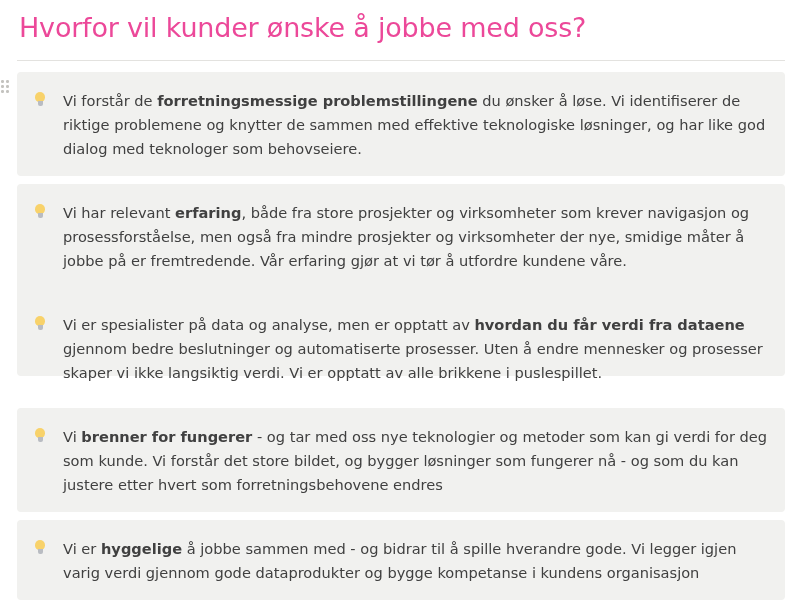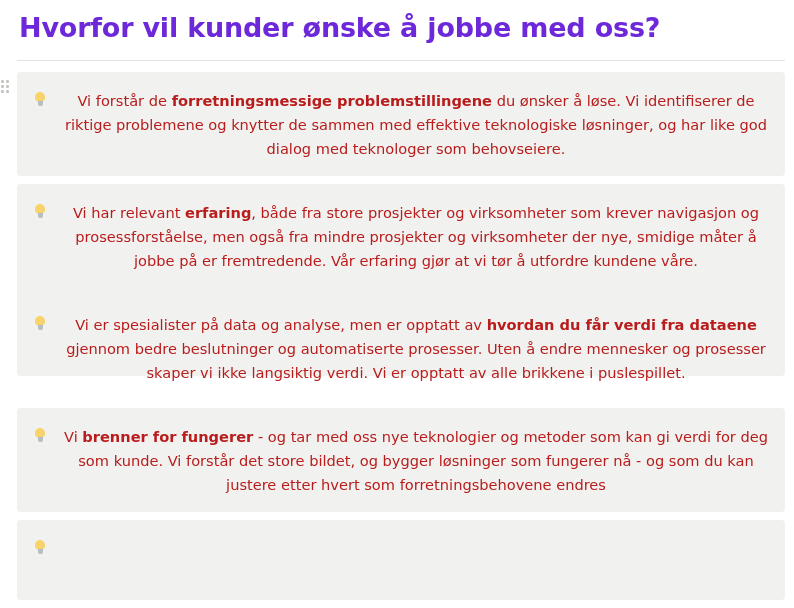"Hvorfor vil kunder ønske å" .title { color: #6d28d9 -> #ec4899; font-weight: 700 -> 400 }
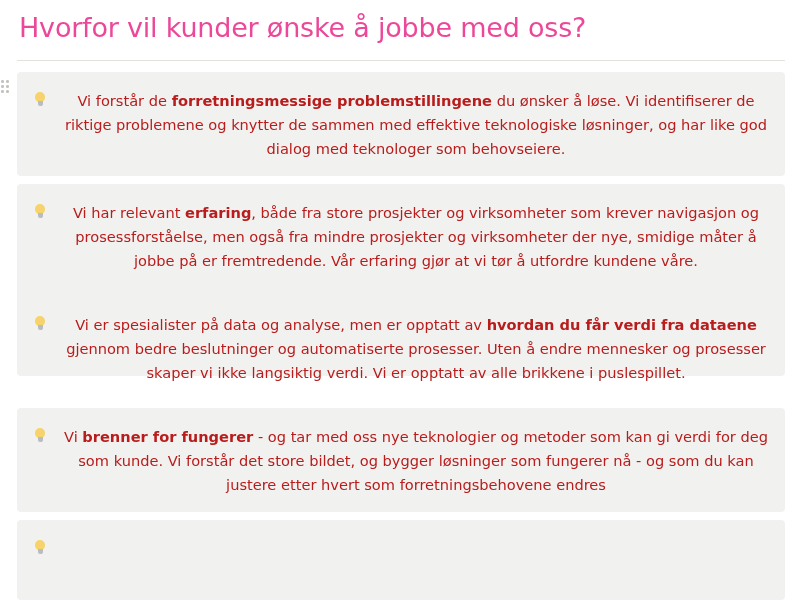"Vi forstår de forretningsmessige" .text { color: #b91c1c -> #404040; text-align: center -> none }
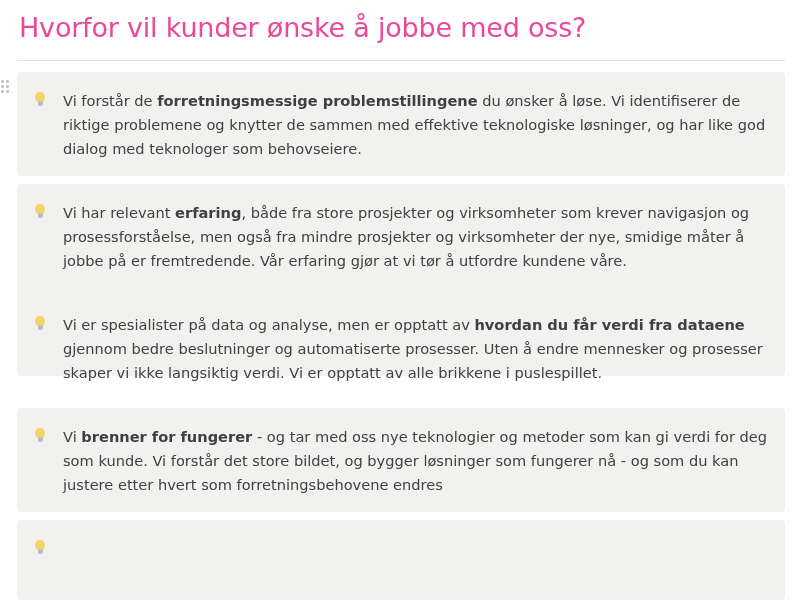"Vi er hyggelige å jobbe" div.text { html: none -> <div><span>Vi er </span><b>hyggelige</b><span> å jobbe sammen med - og bidrar til å spille hverandre gode. Vi legger igjen varig verdi gjennom gode dataprodukter og bygge kompetanse i kundens organisasjon</span></div> }
